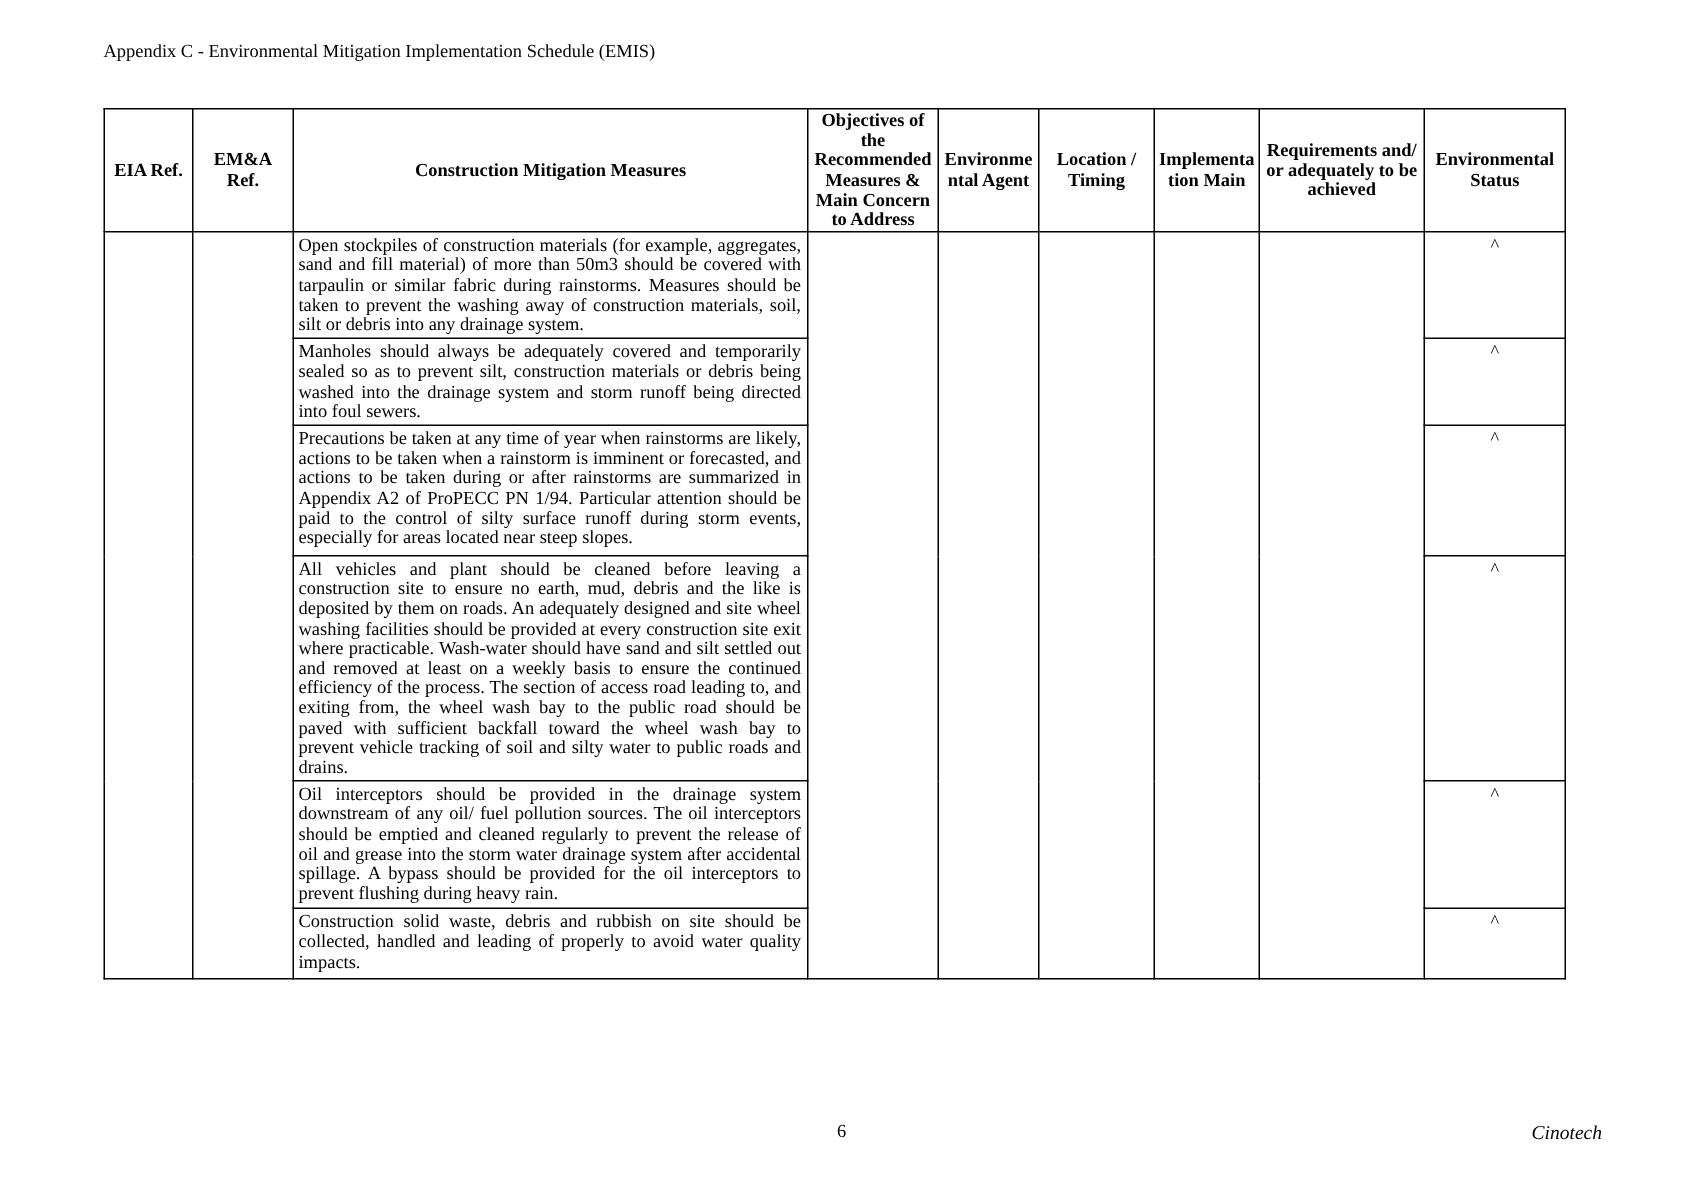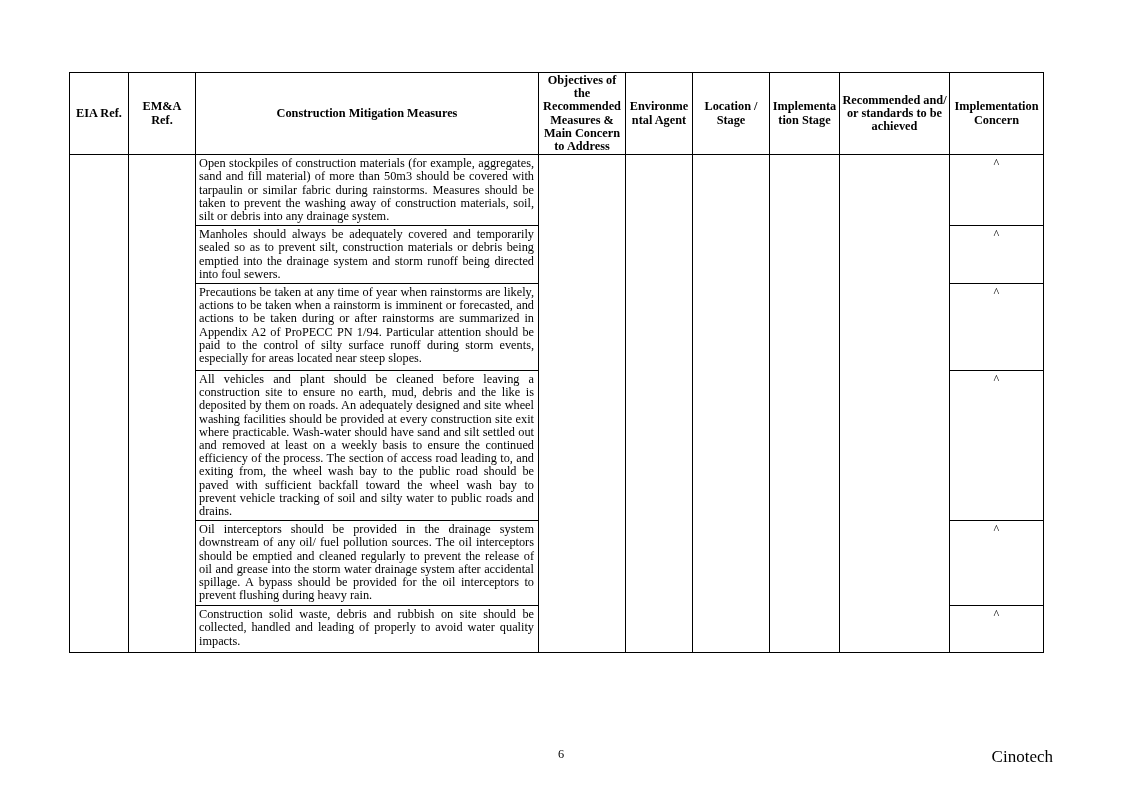"Appendix C - Environmental Mitigation" div.doc-title { html: none -> <div>Appendix C - Environmental Mitigation Implementation Schedule (EMIS)</div> }
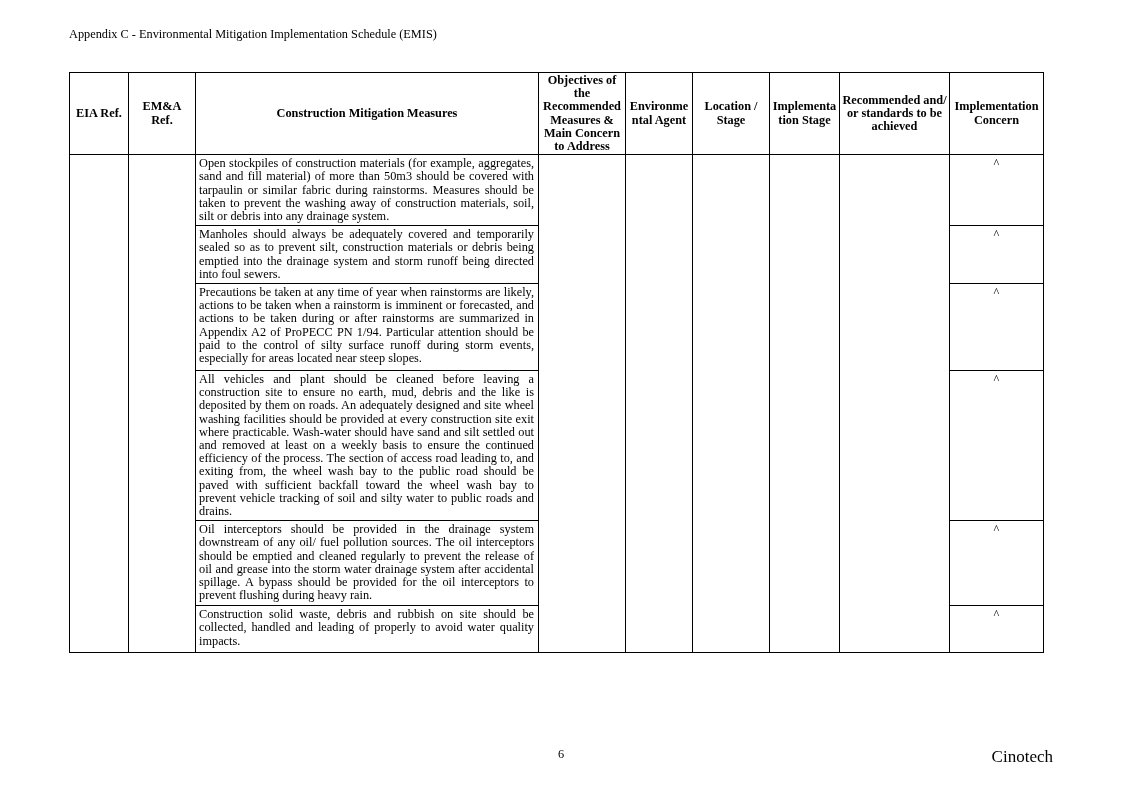"Location / Stage" th { text: Stage -> Timing }
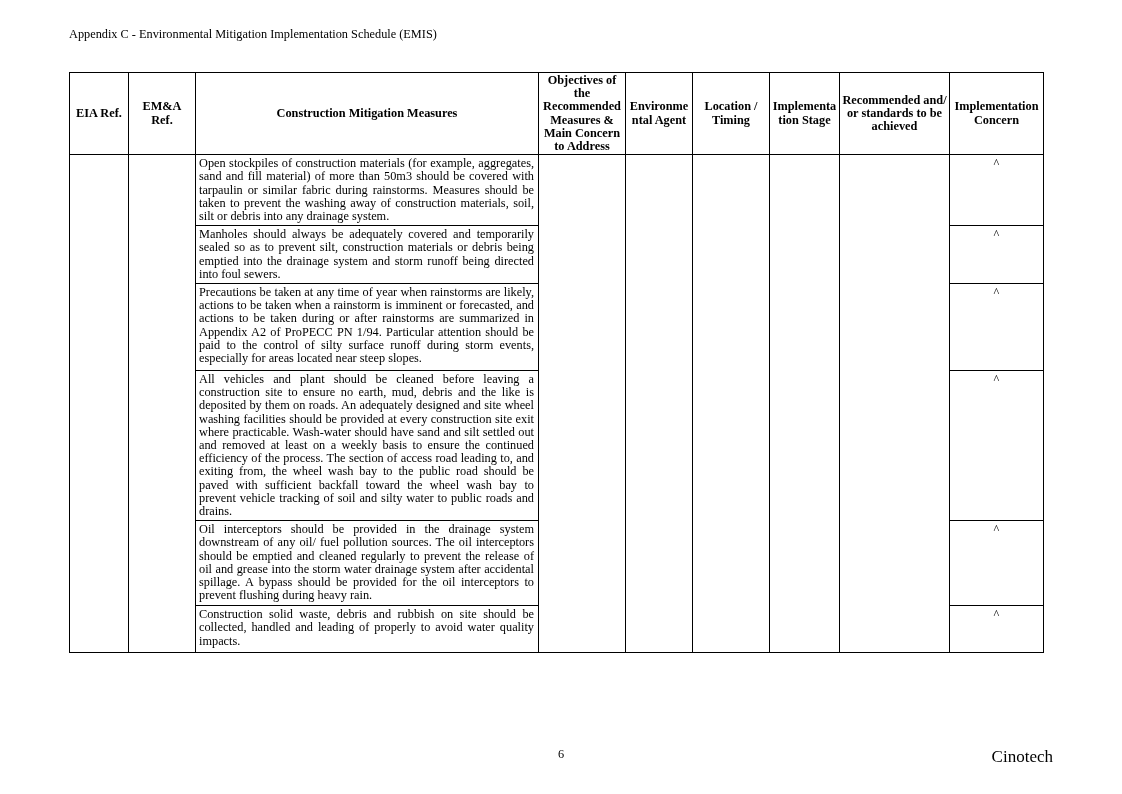"Implementation Stage" th { text: Stage -> Main }
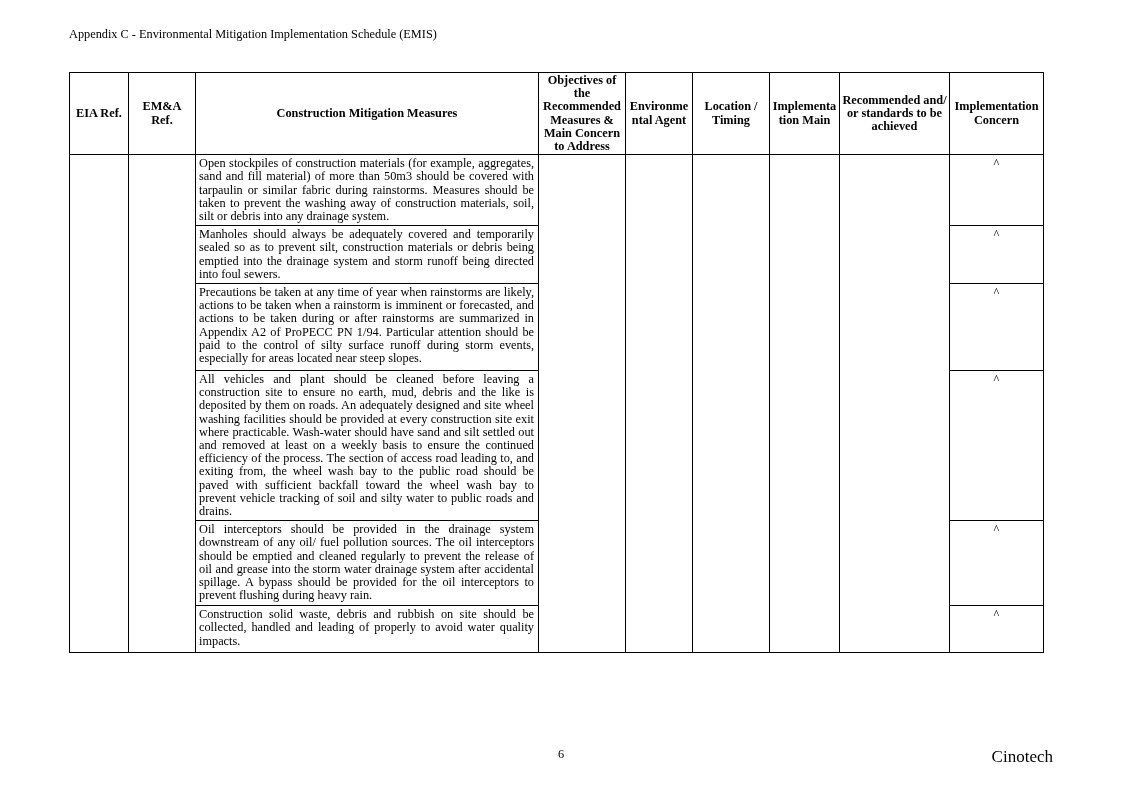"Recommended and/ or standards to" th { text: Recommended and/ or standards -> Requirements and/ or adequately }
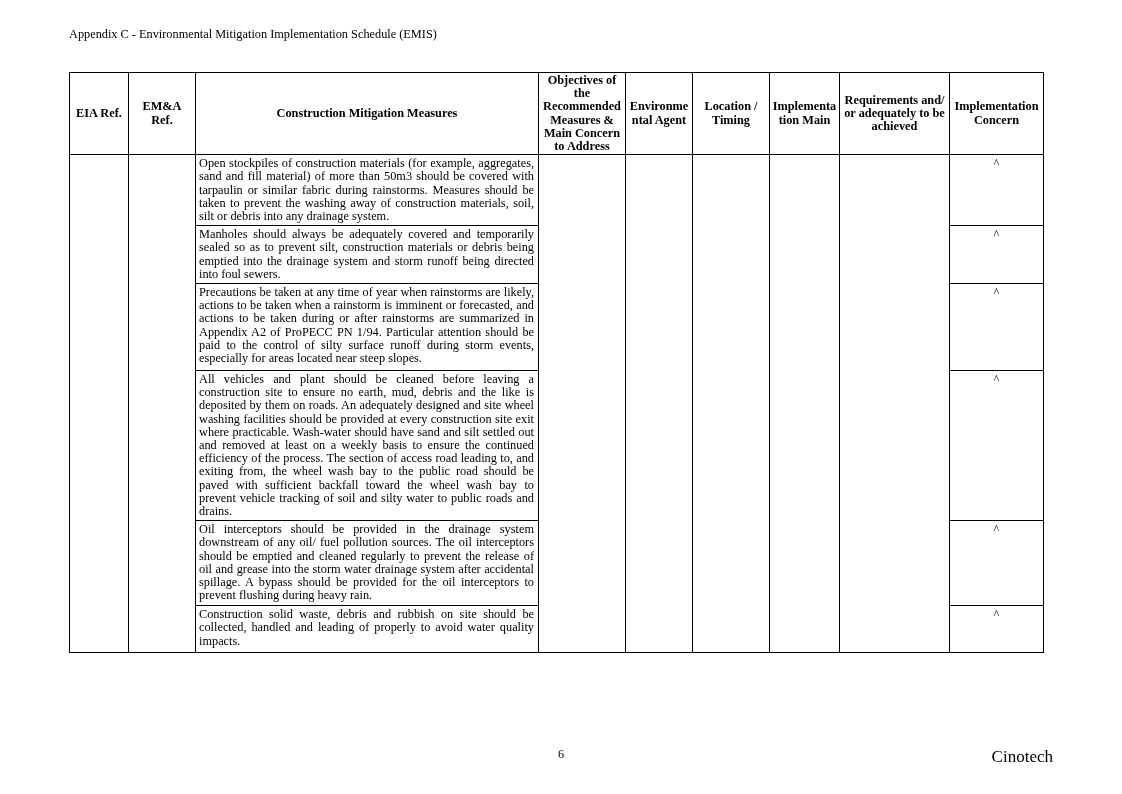"Implementation Concern" th { text: Implementation Concern -> Environmental Status }
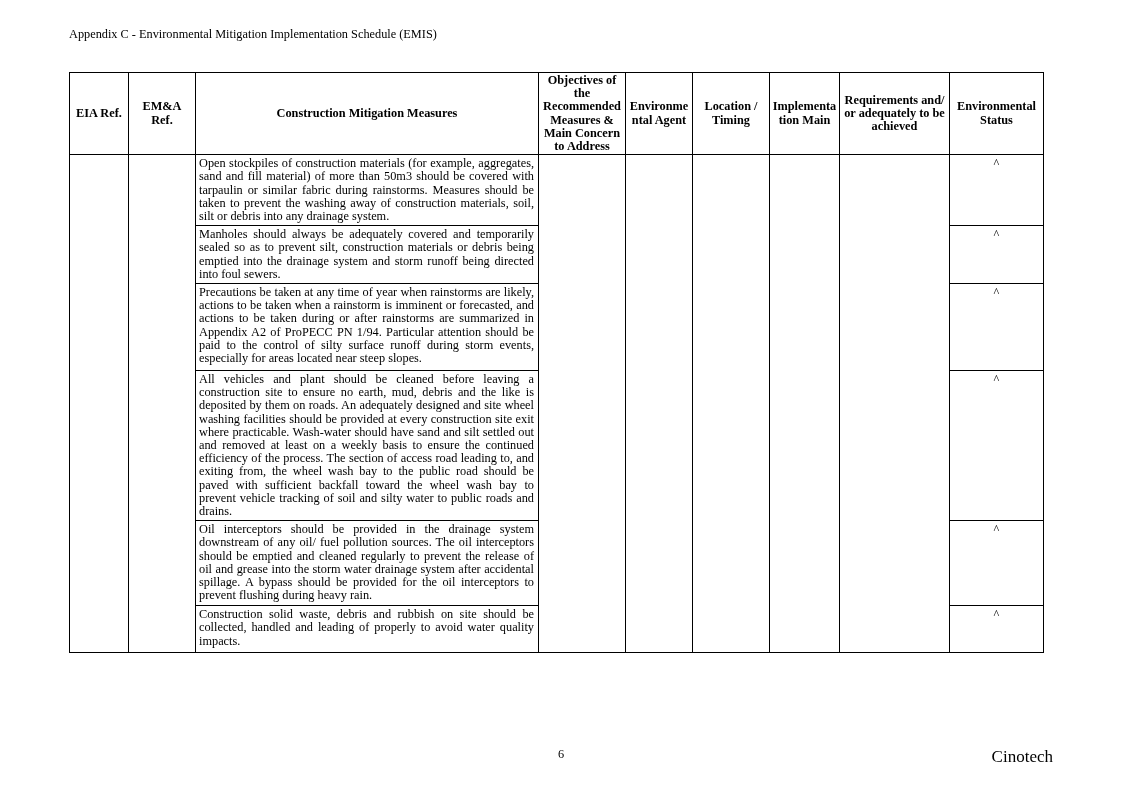"Manholes should always be adequately" td.measure-cell { text: emptied -> washed }
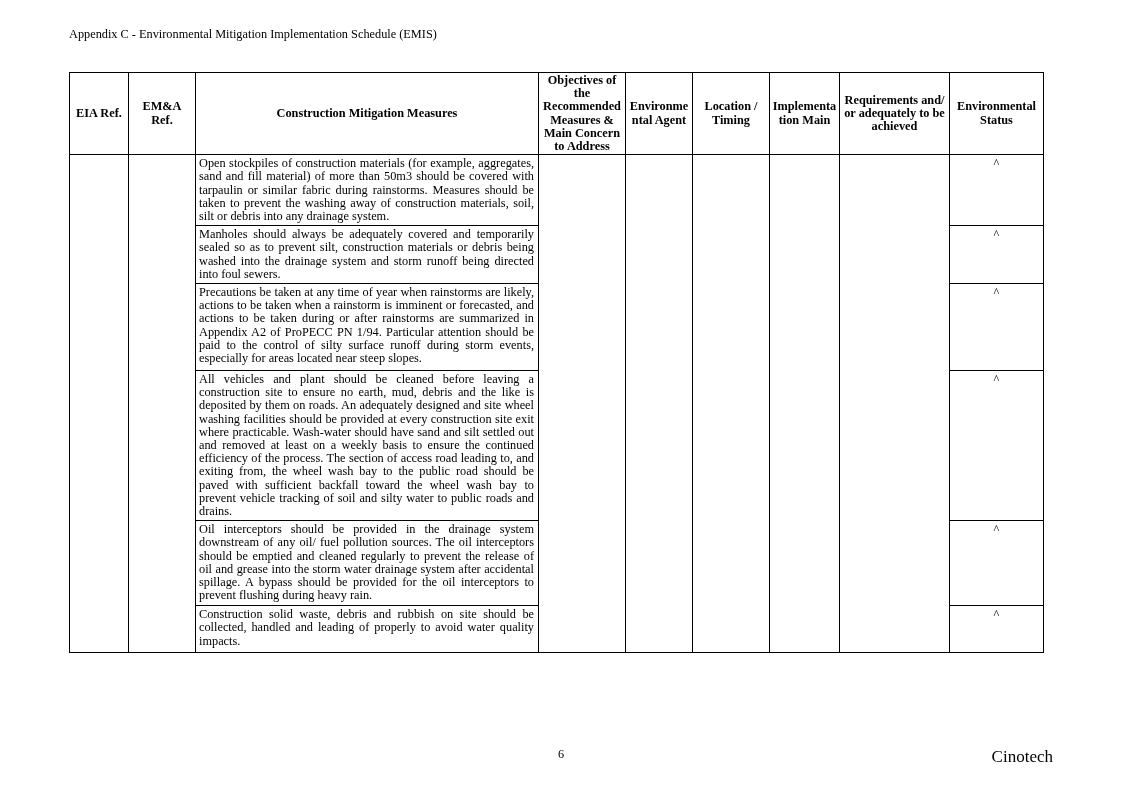"Cinotech" .footer-company { font-size: 17px -> 13px; font-style: none -> italic; right: 69px -> 54px }
